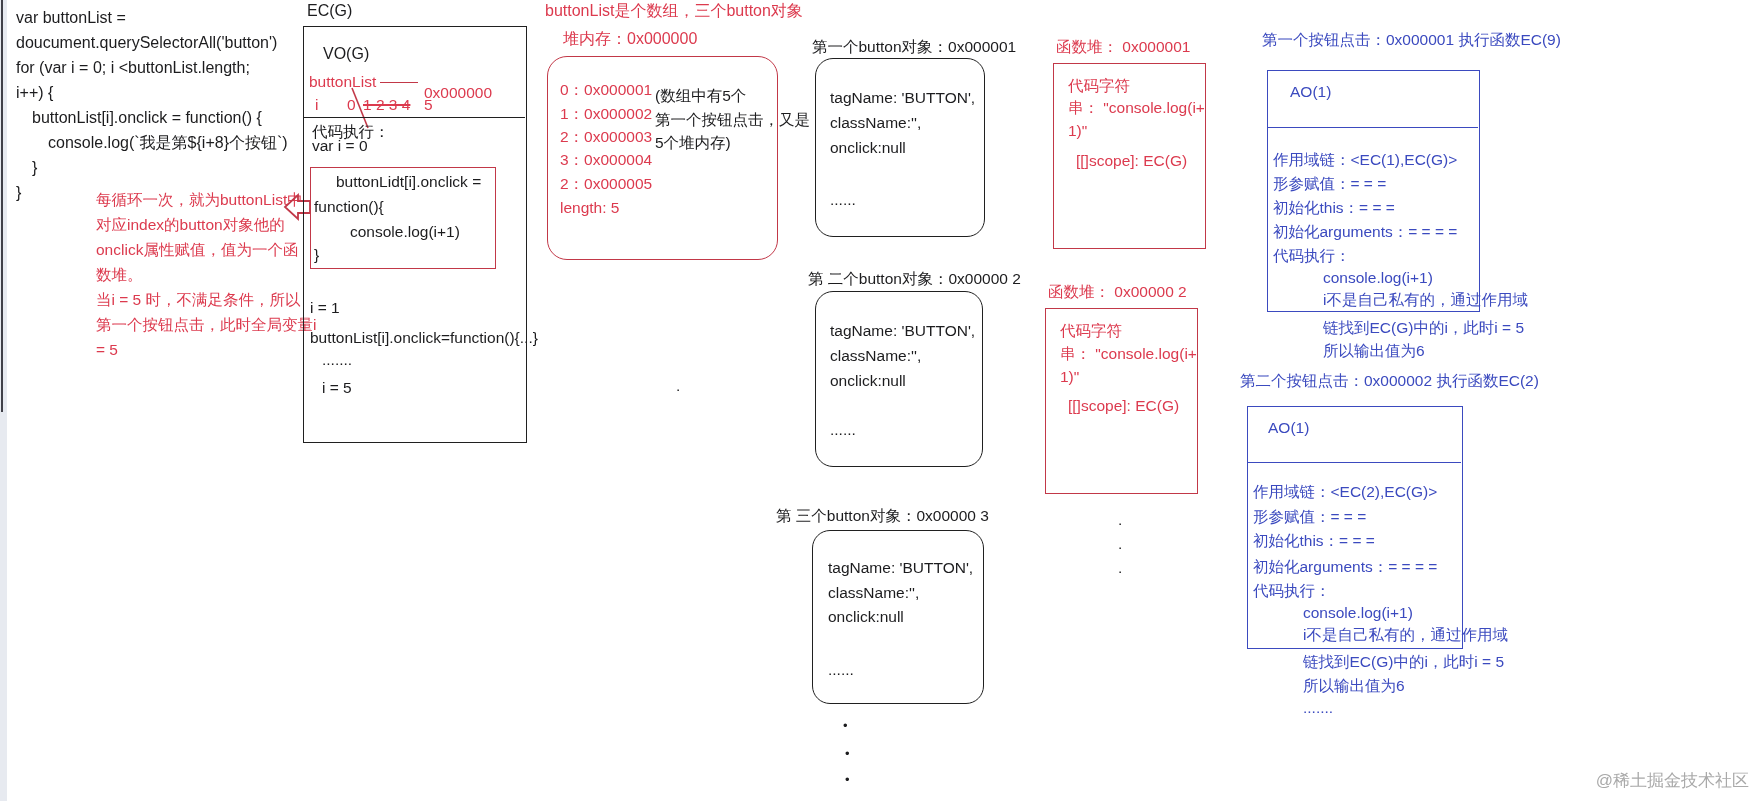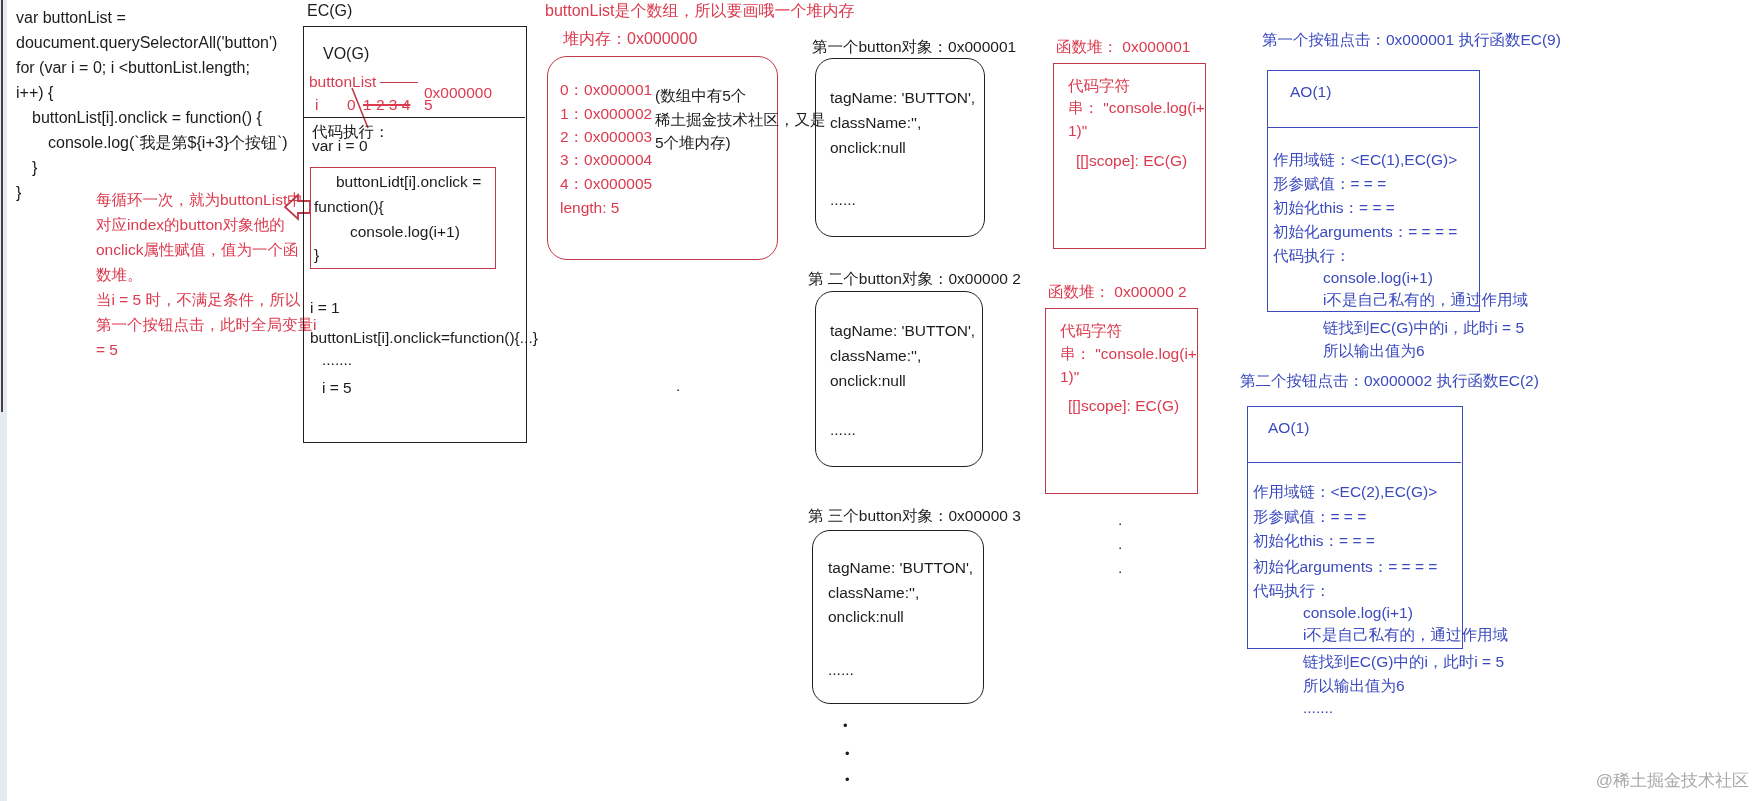"buttonList是个数组，所以要画哦一个堆内存" div.t { text: 所以要画哦一个堆内存 -> 三个button对象 }
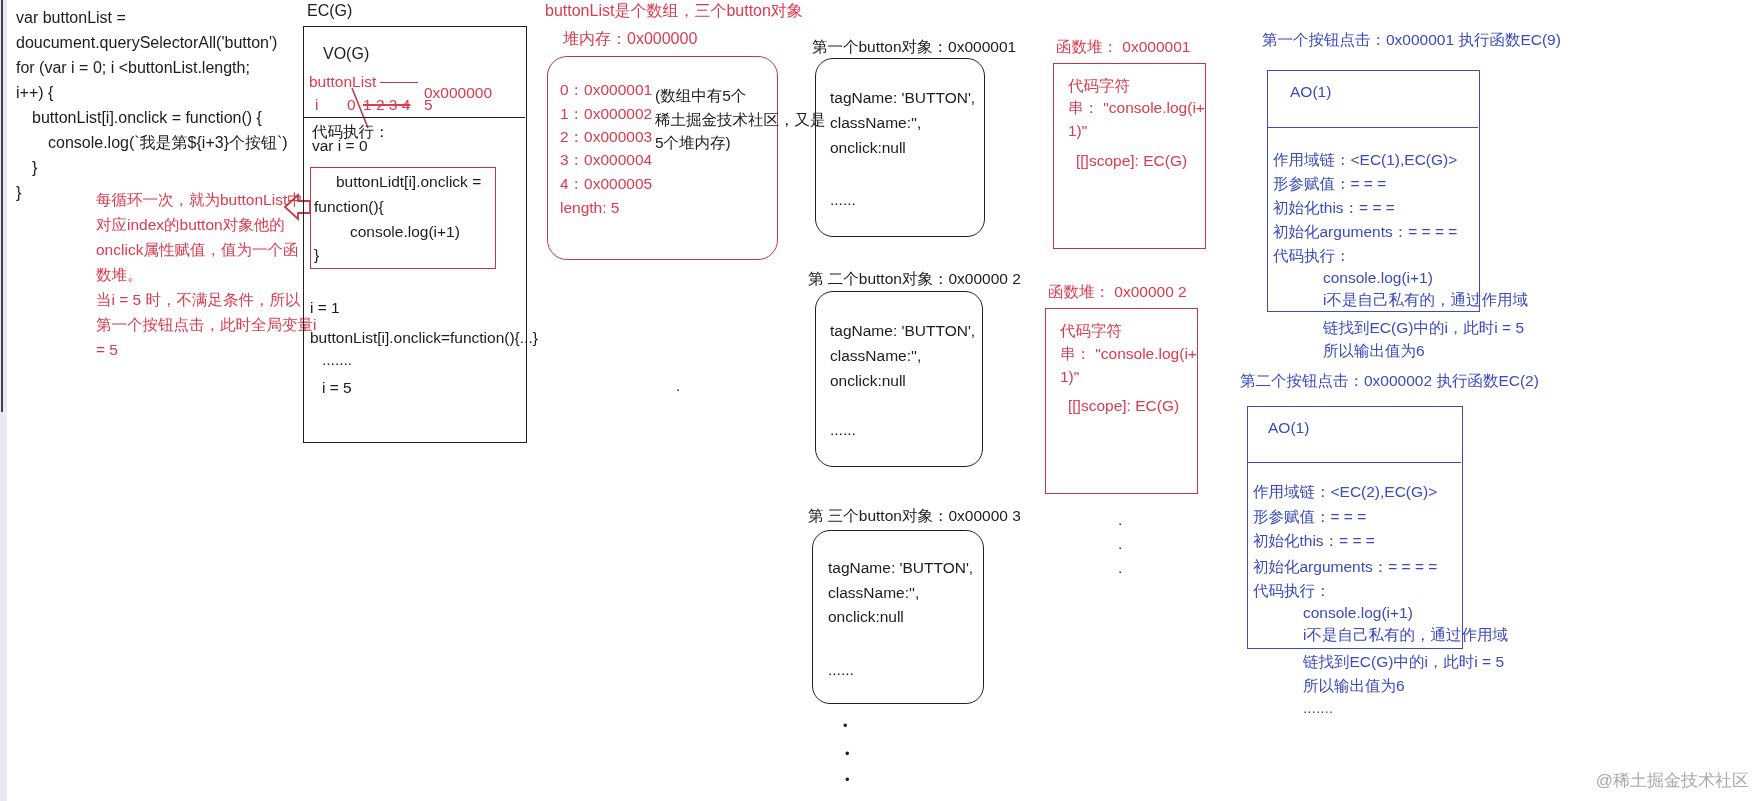"稀土掘金技术社区，又是" div.t { text: 稀土掘金技术社区 -> 第一个按钮点击 }
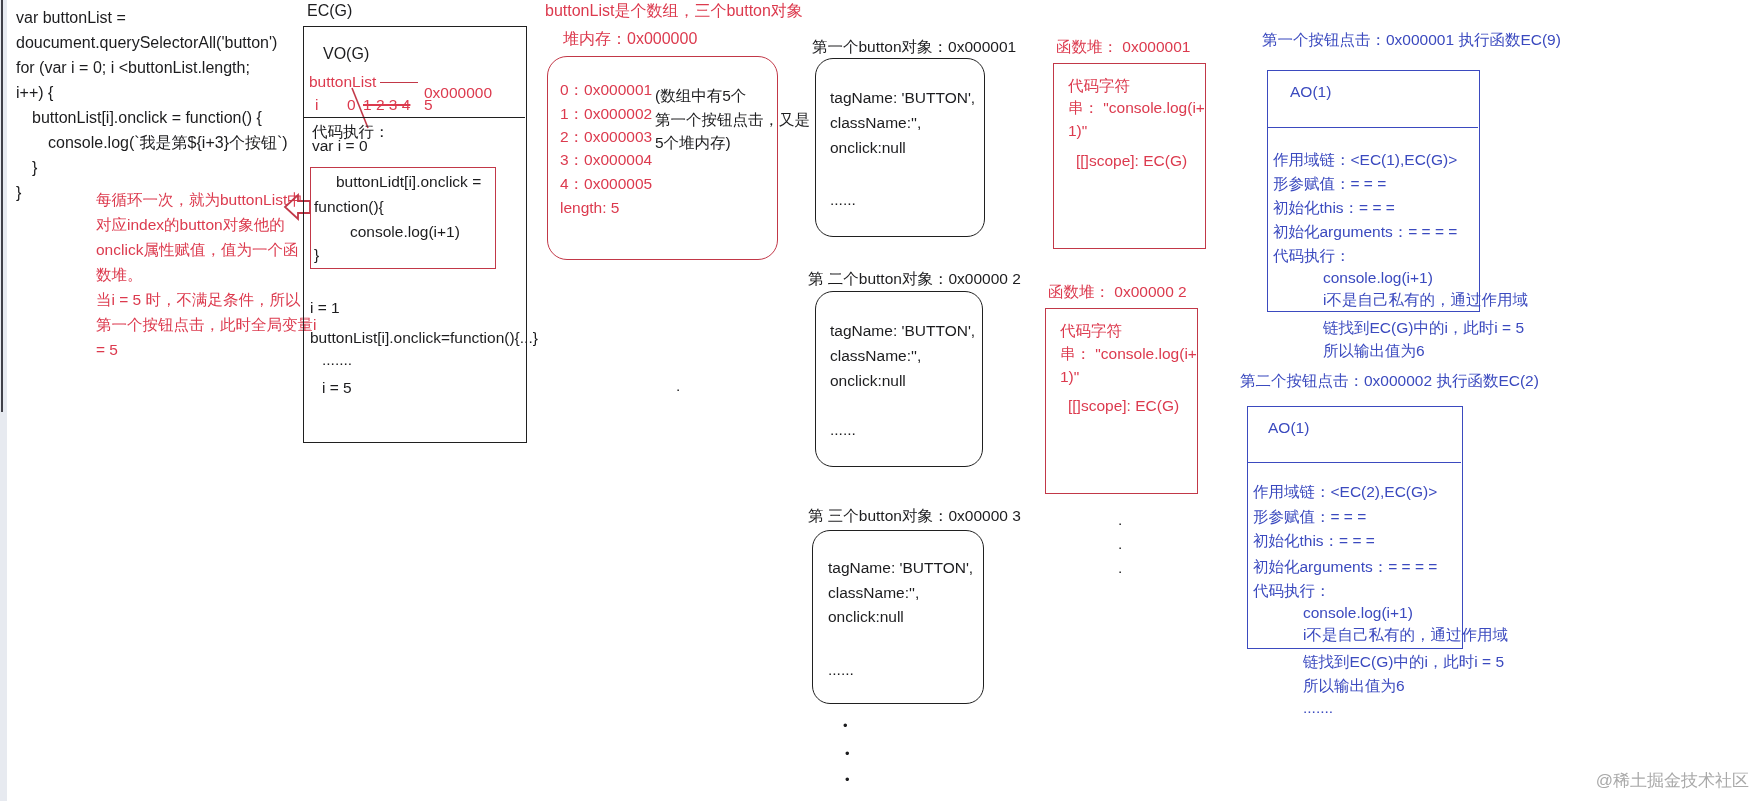"console.log(`我是第${i+3}个按钮`)" div.t { text: i+3 -> i+8 }
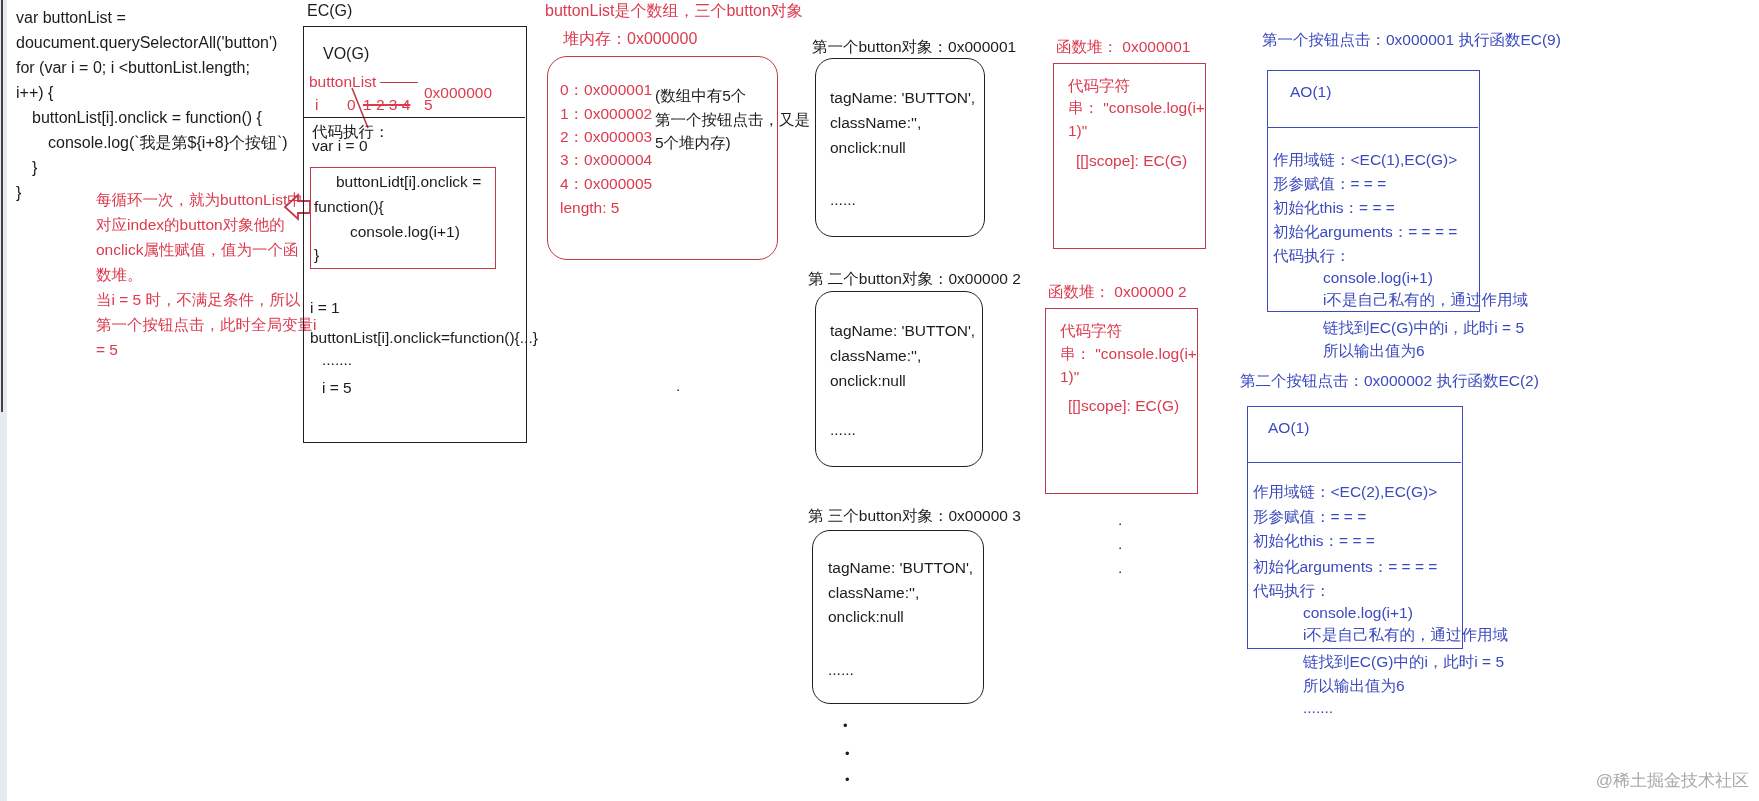"4：0x000005" div.t { text: 4 -> 2 }
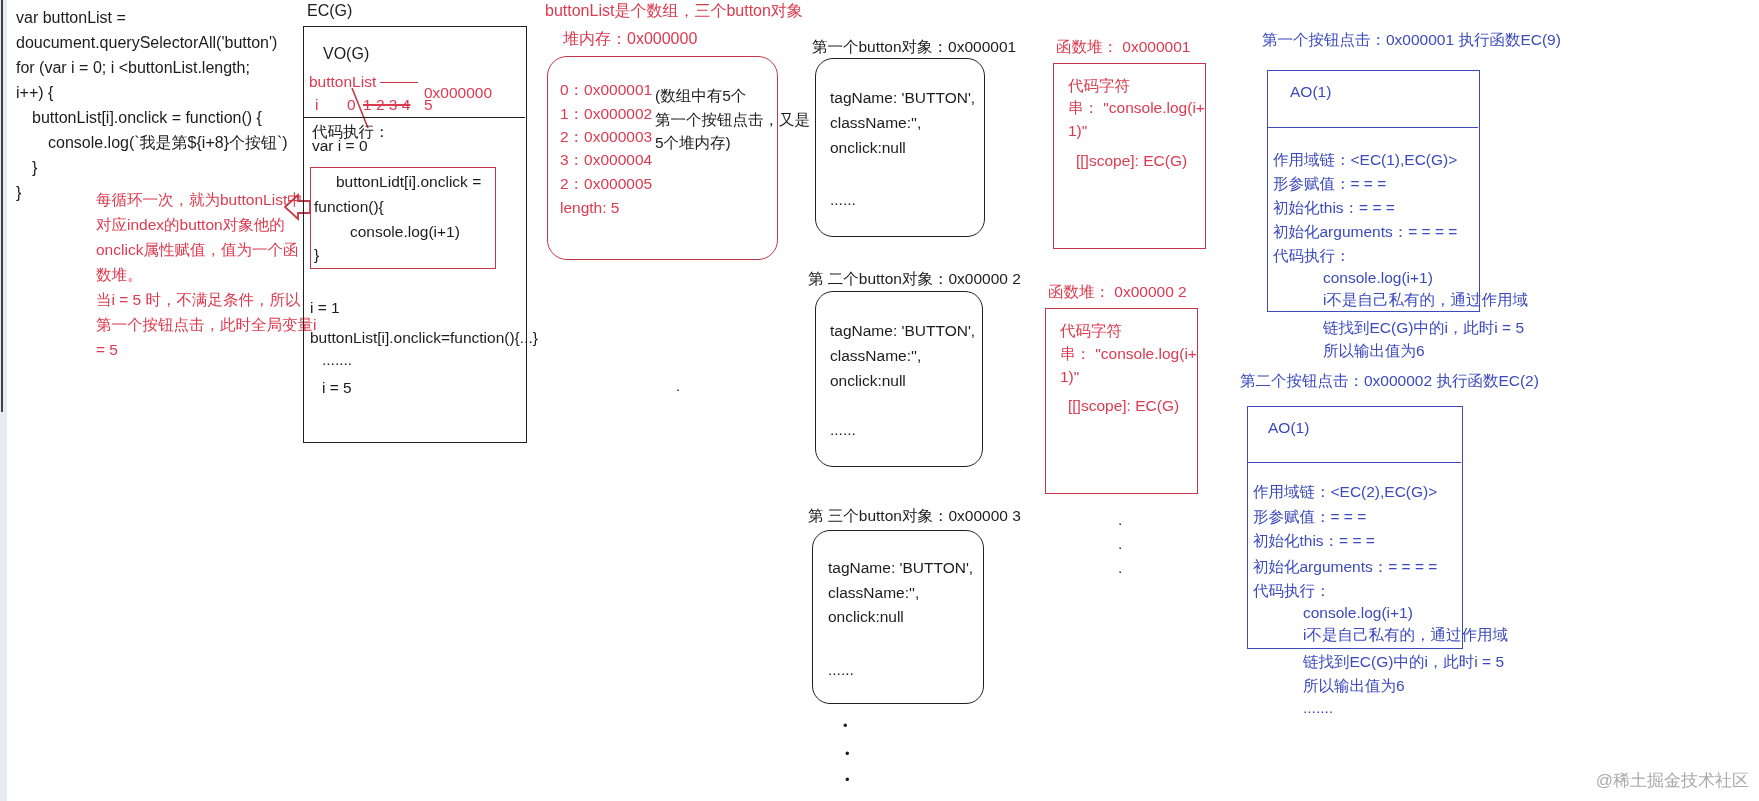"第 三个button对象：0x00000 3" div.t { left: 808px -> 776px }
